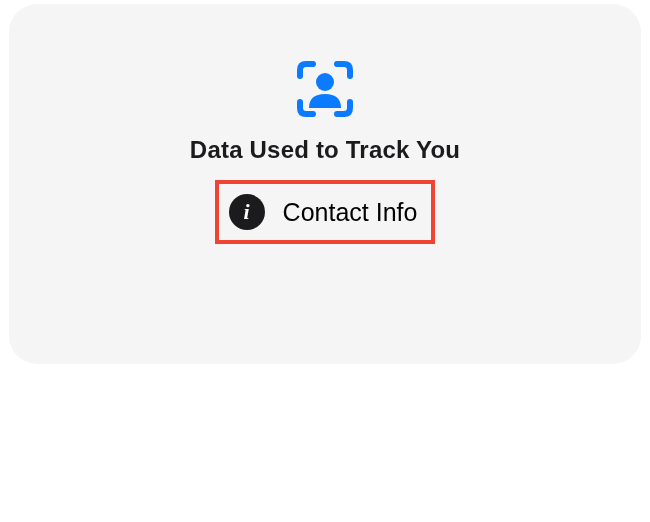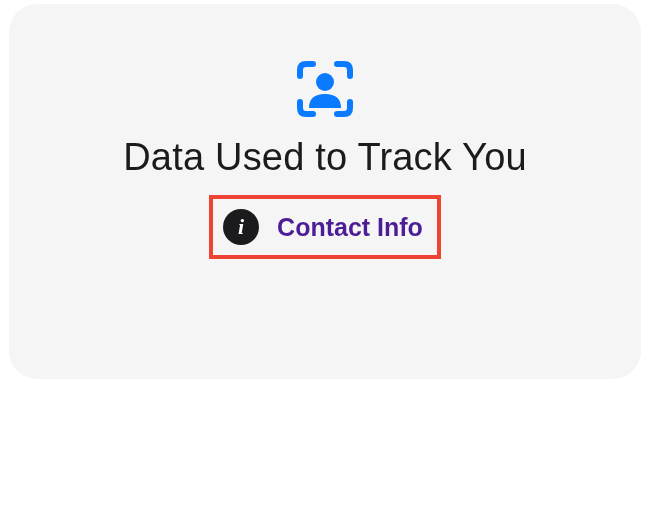"Data Used to Track You" .heading { font-size: 38px -> 24px; font-weight: 400 -> 700 }
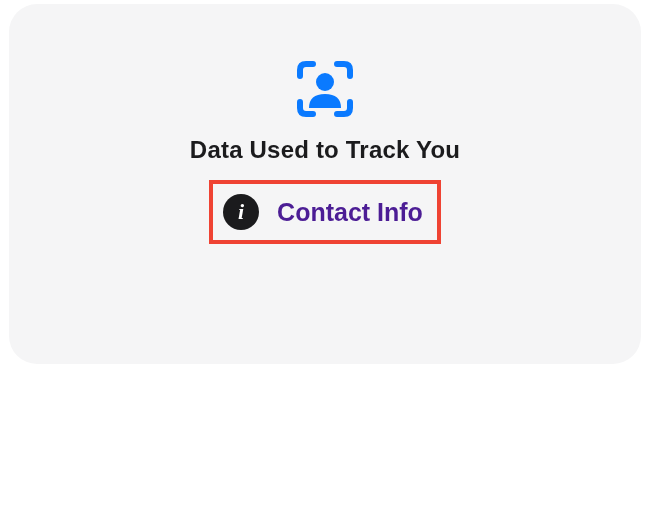"Contact Info" .data-label { color: #4c1d95 -> #000000; font-weight: 700 -> 400 }
